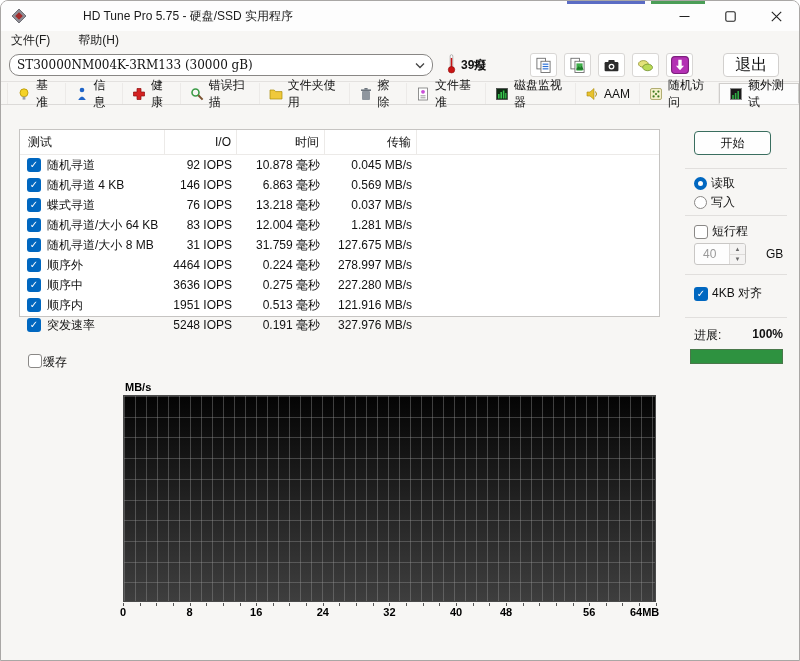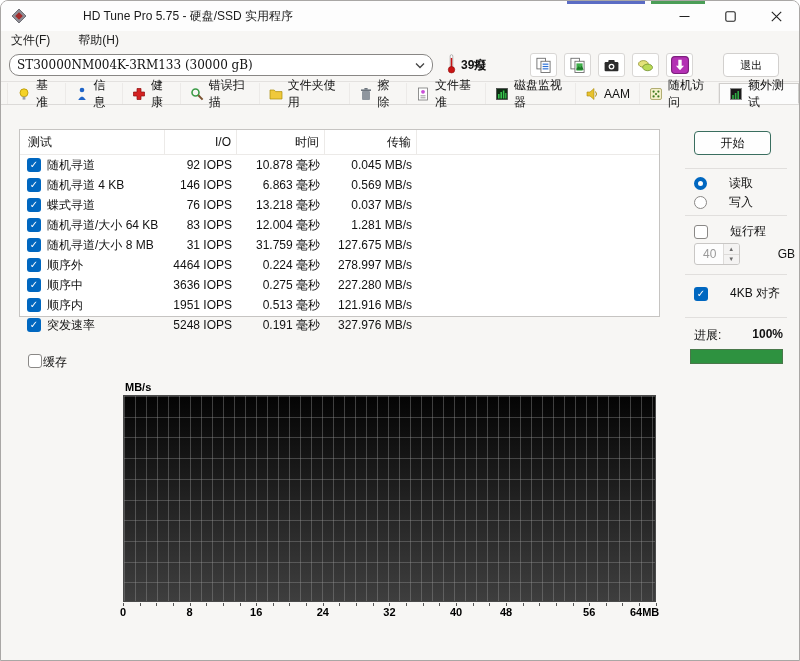"退出" .exit { font-size: 11px -> 16px }
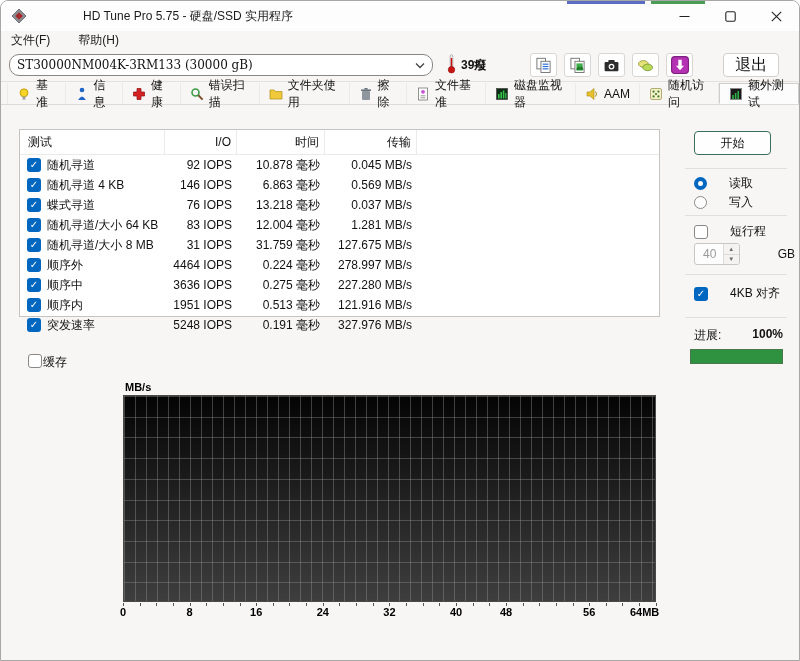"读取" .rrow { gap: 22px -> 4px }
